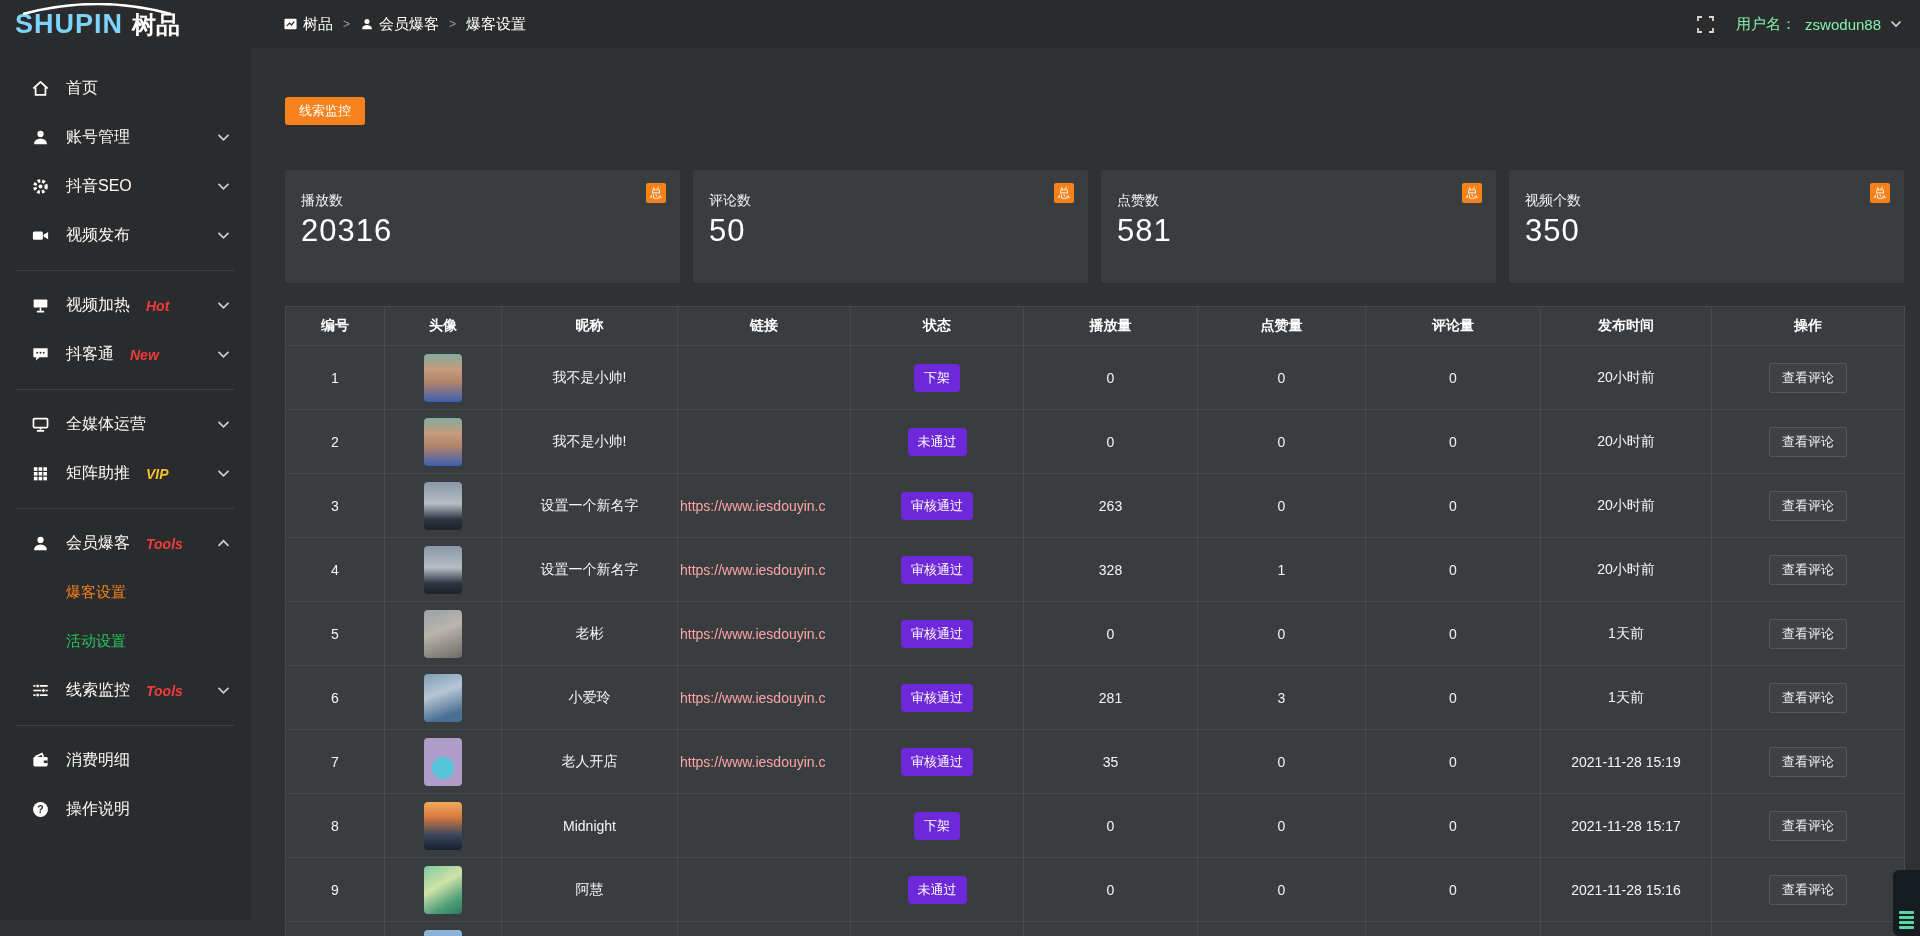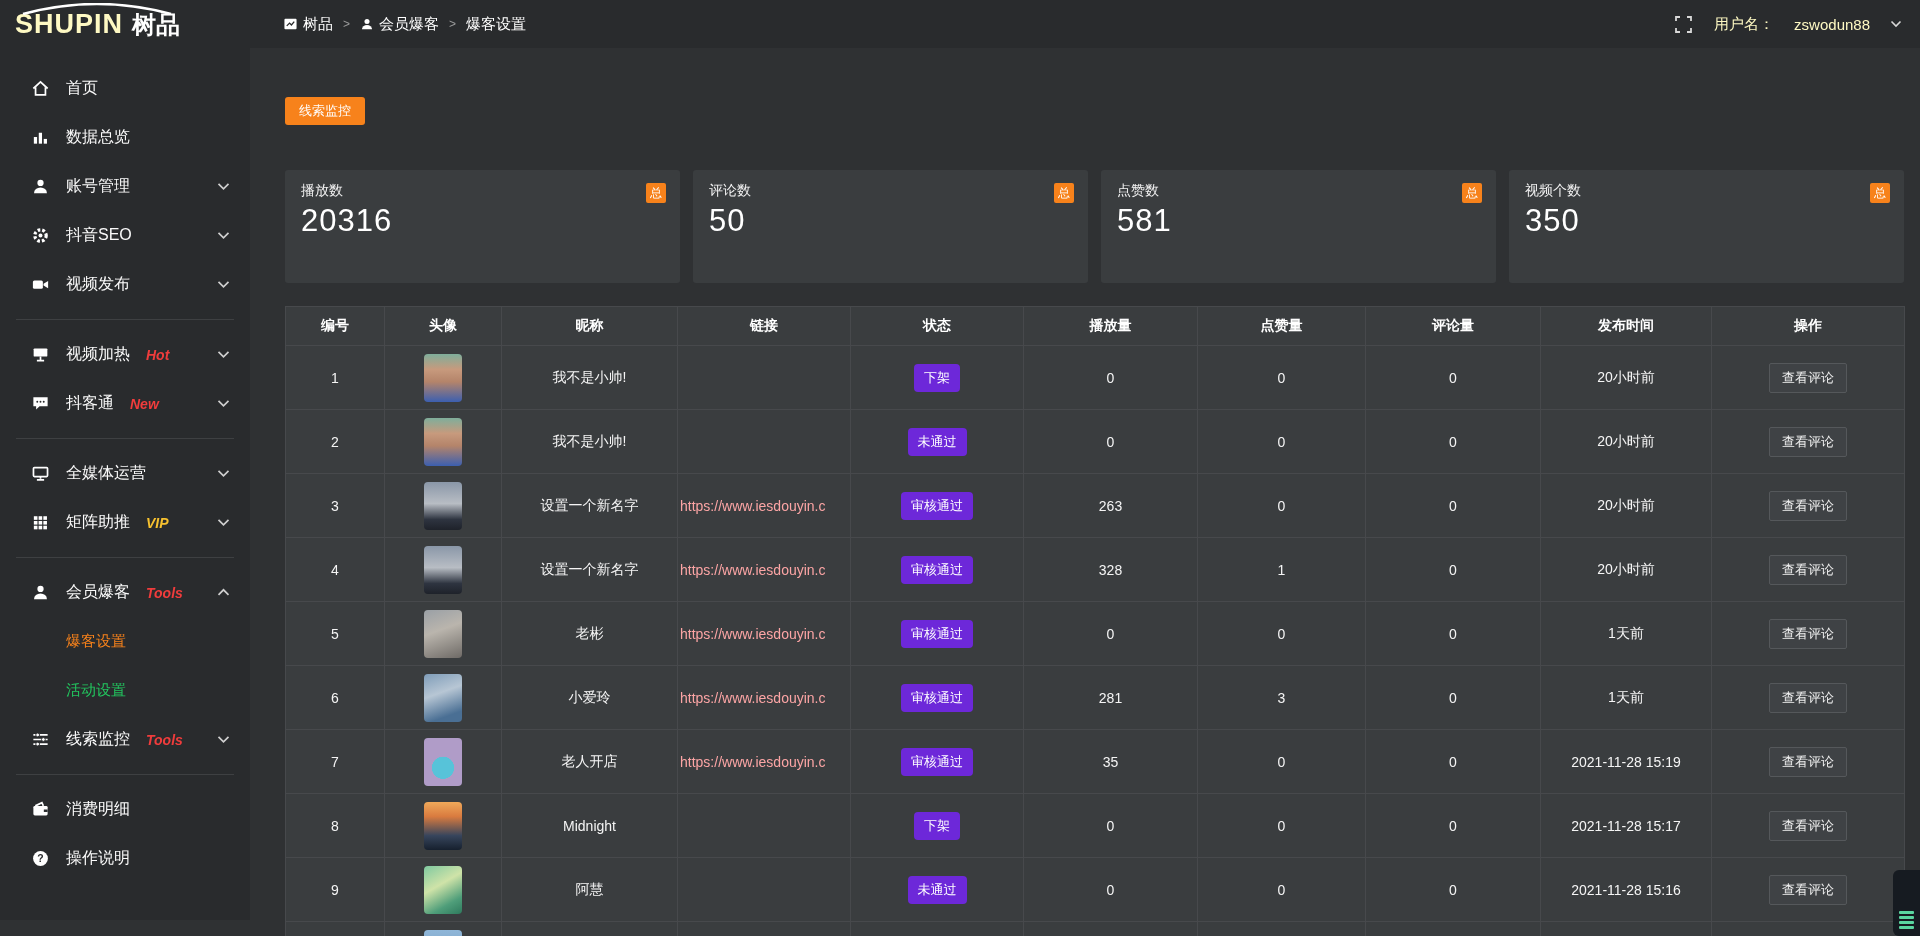"SHUPIN" .logo-en { color: #fef9c3 -> #7dd3fc }
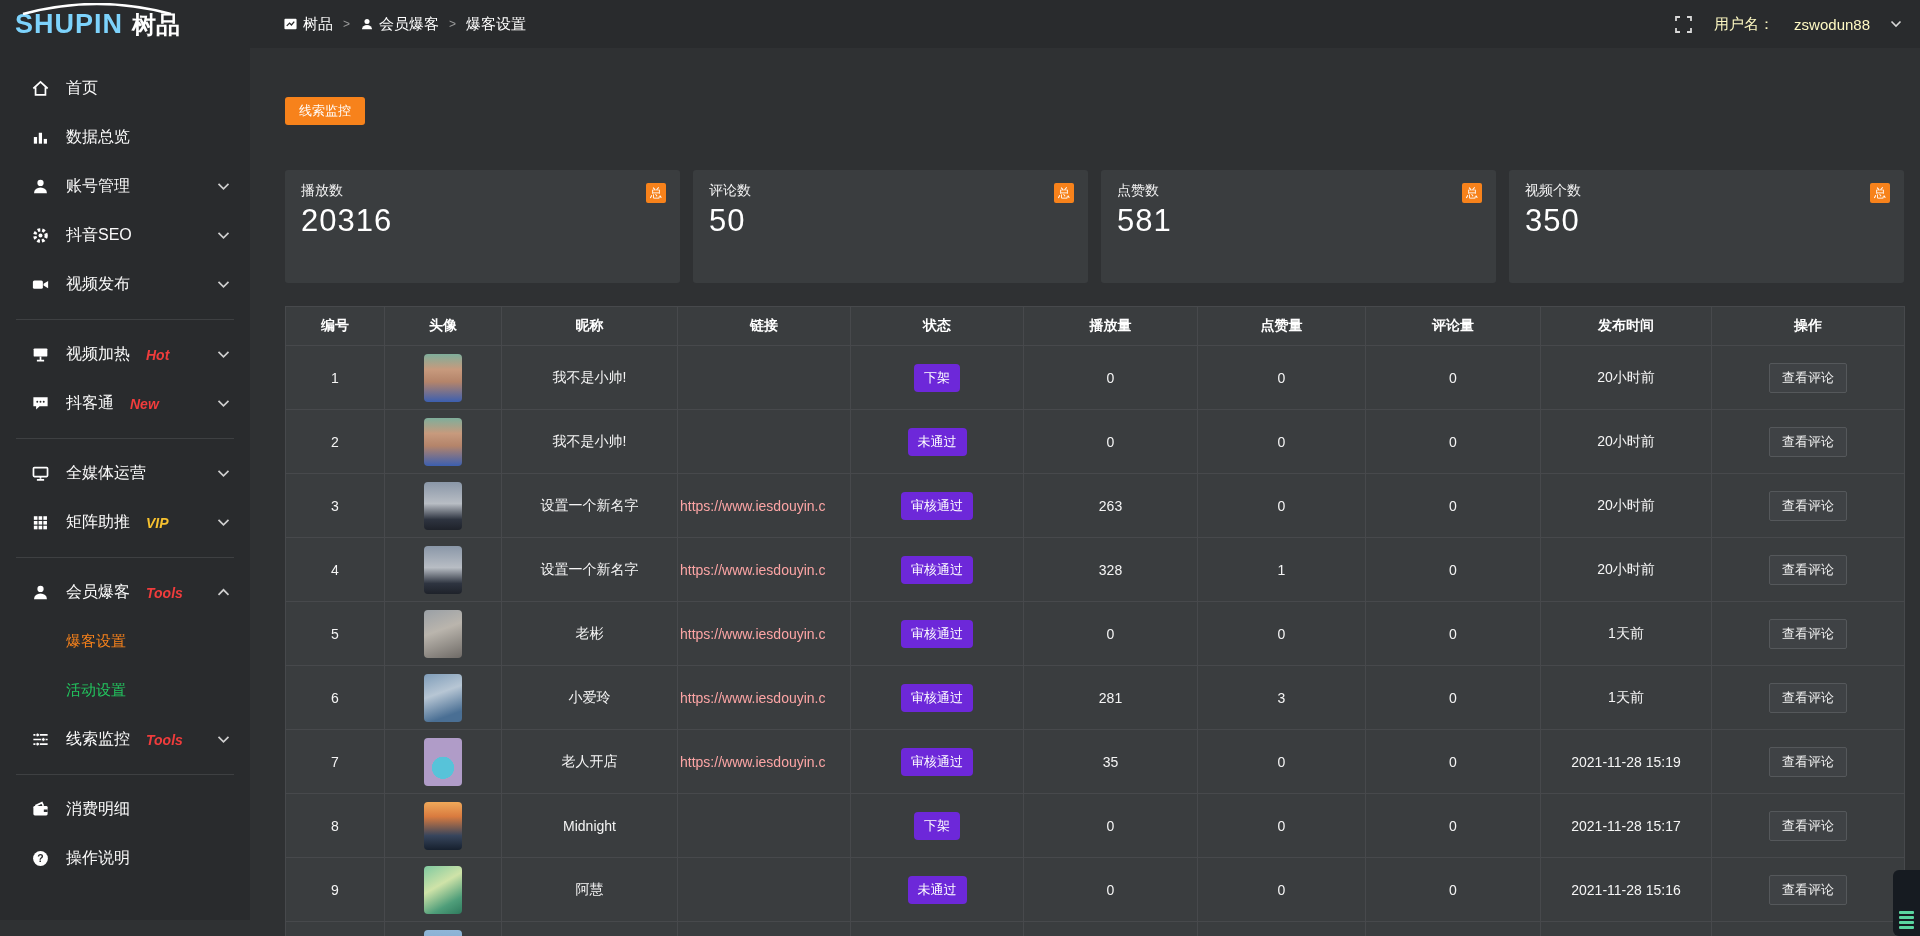"用户名：" .user-box { color: #fef9c3 -> #86efac; gap: 20px -> 9px }
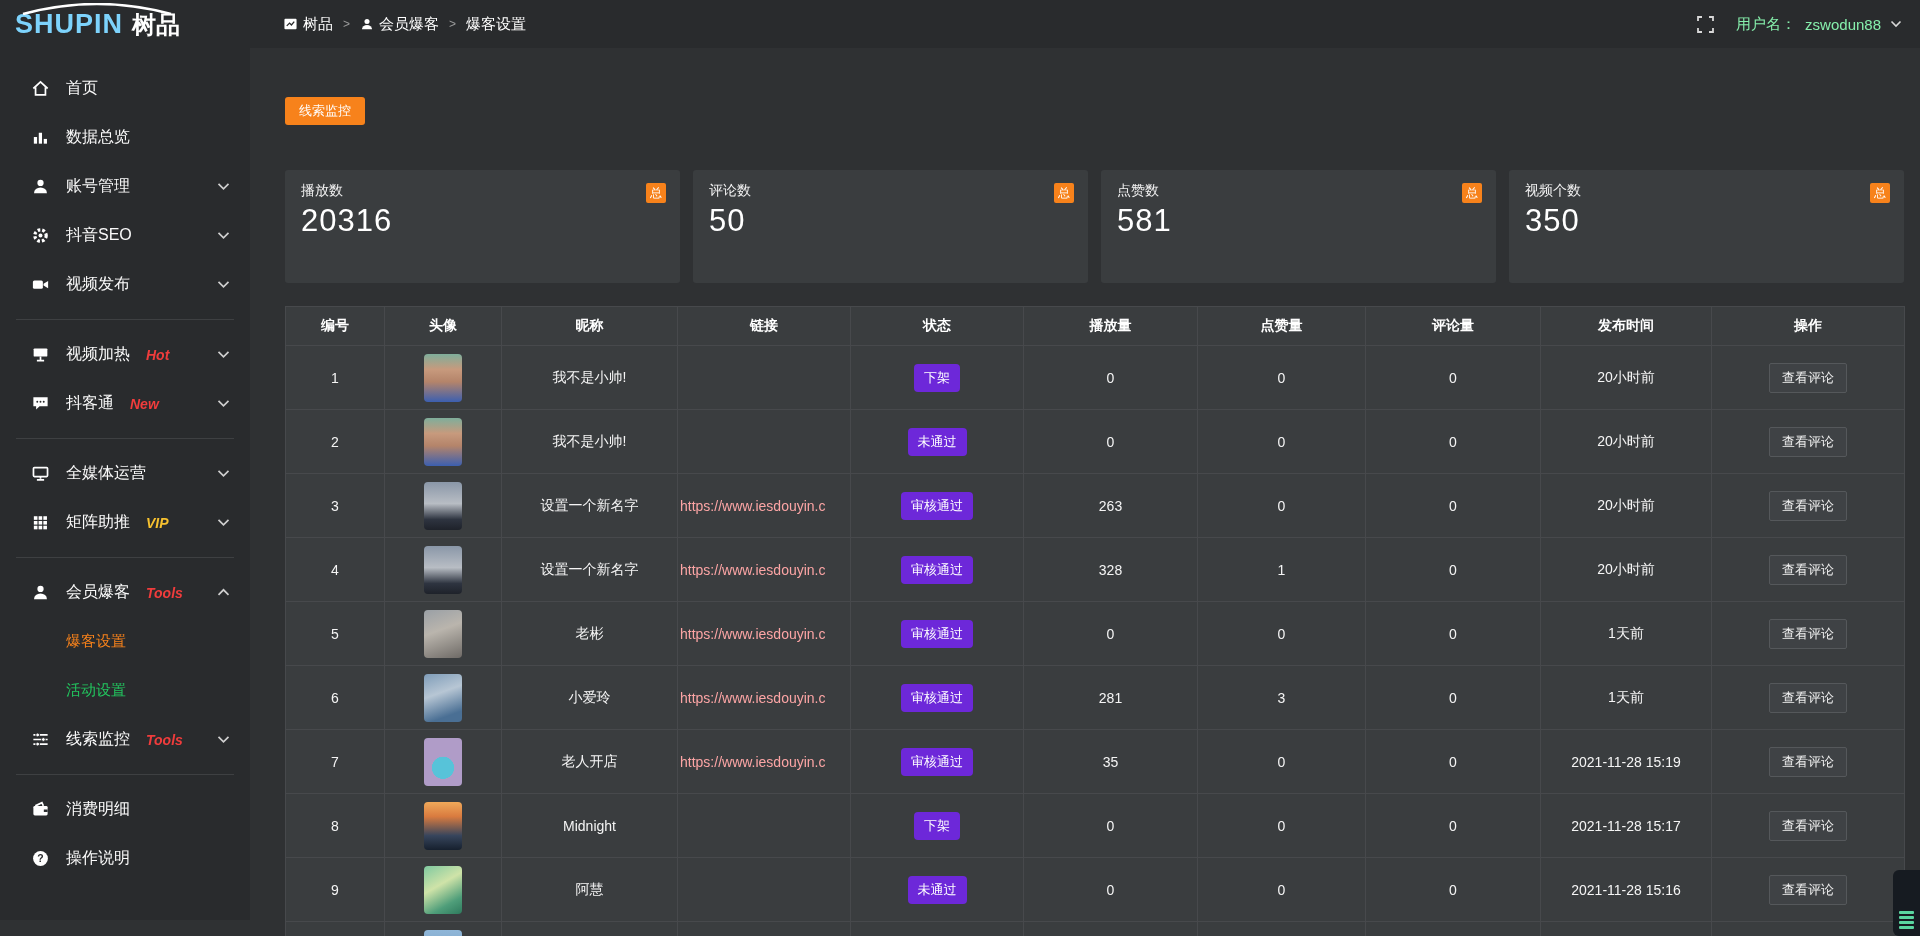"数据总览" div.side-item { html: <div> <span> <svg> <rect></rect> <rect></rect> <rect></rect> </svg> </span> <span>数据总览</span> </div> -> none }
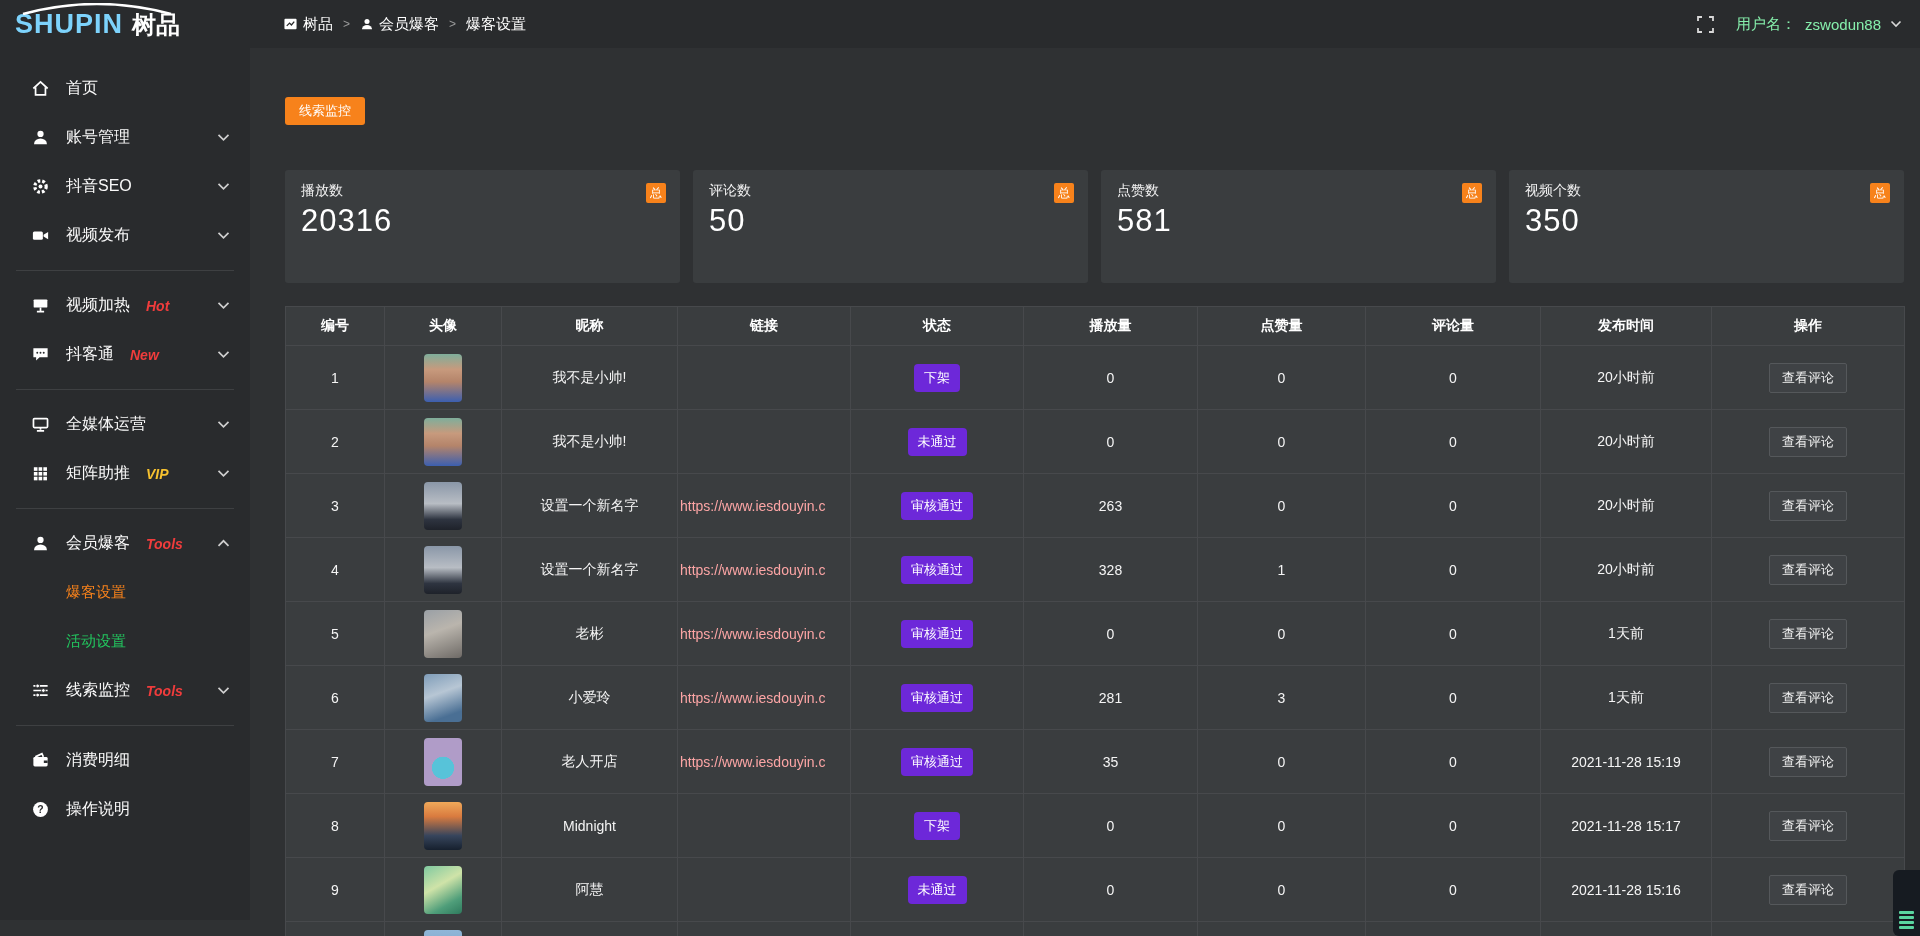"播放数" .card-label { margin-top: none -> 10px }
